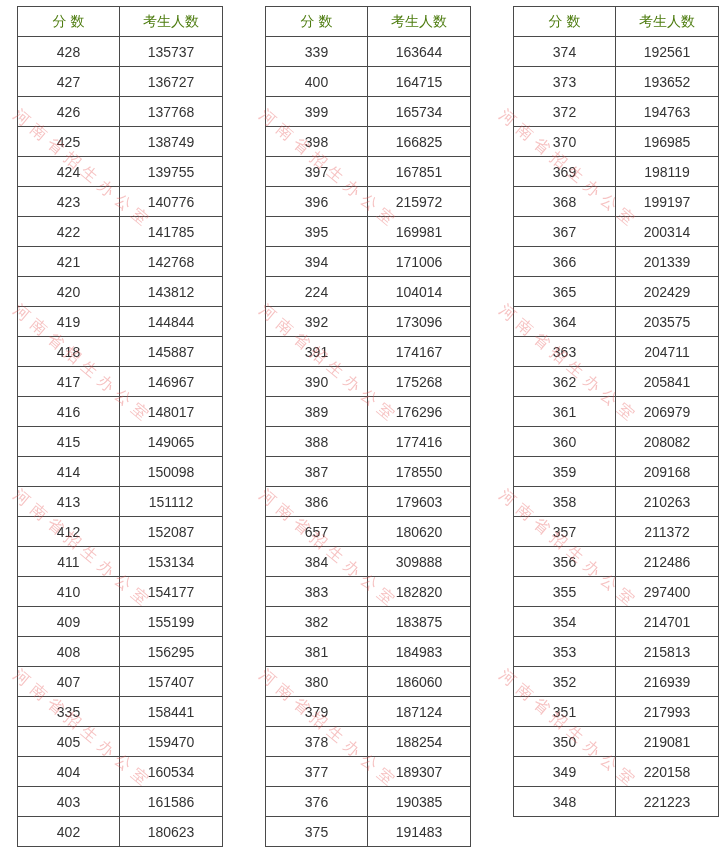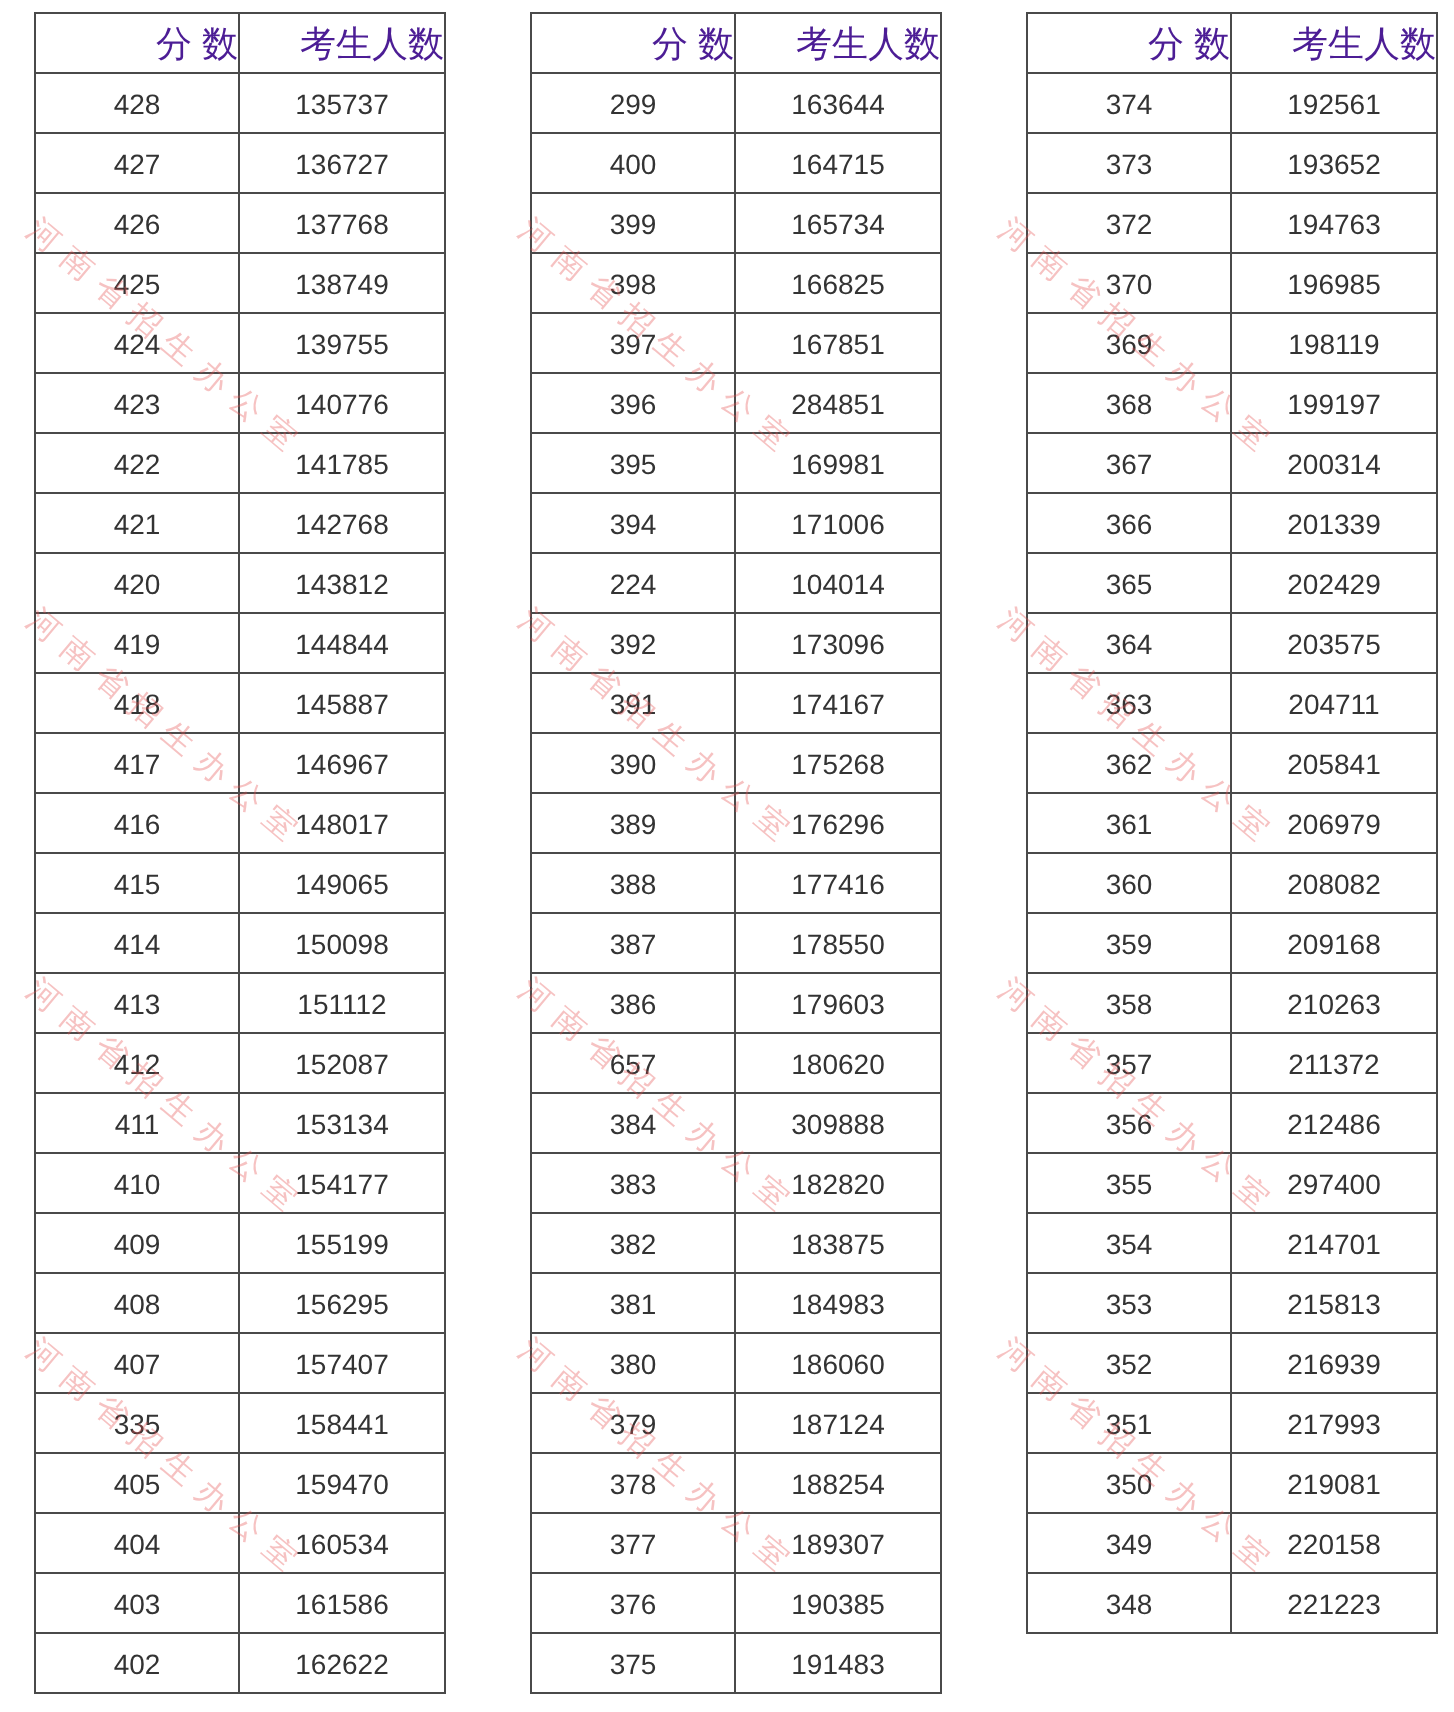"分 数" .tbl th { color: #4c1d95 -> #4d7c0f; font-size: 18px -> 14px; text-align: right -> none }
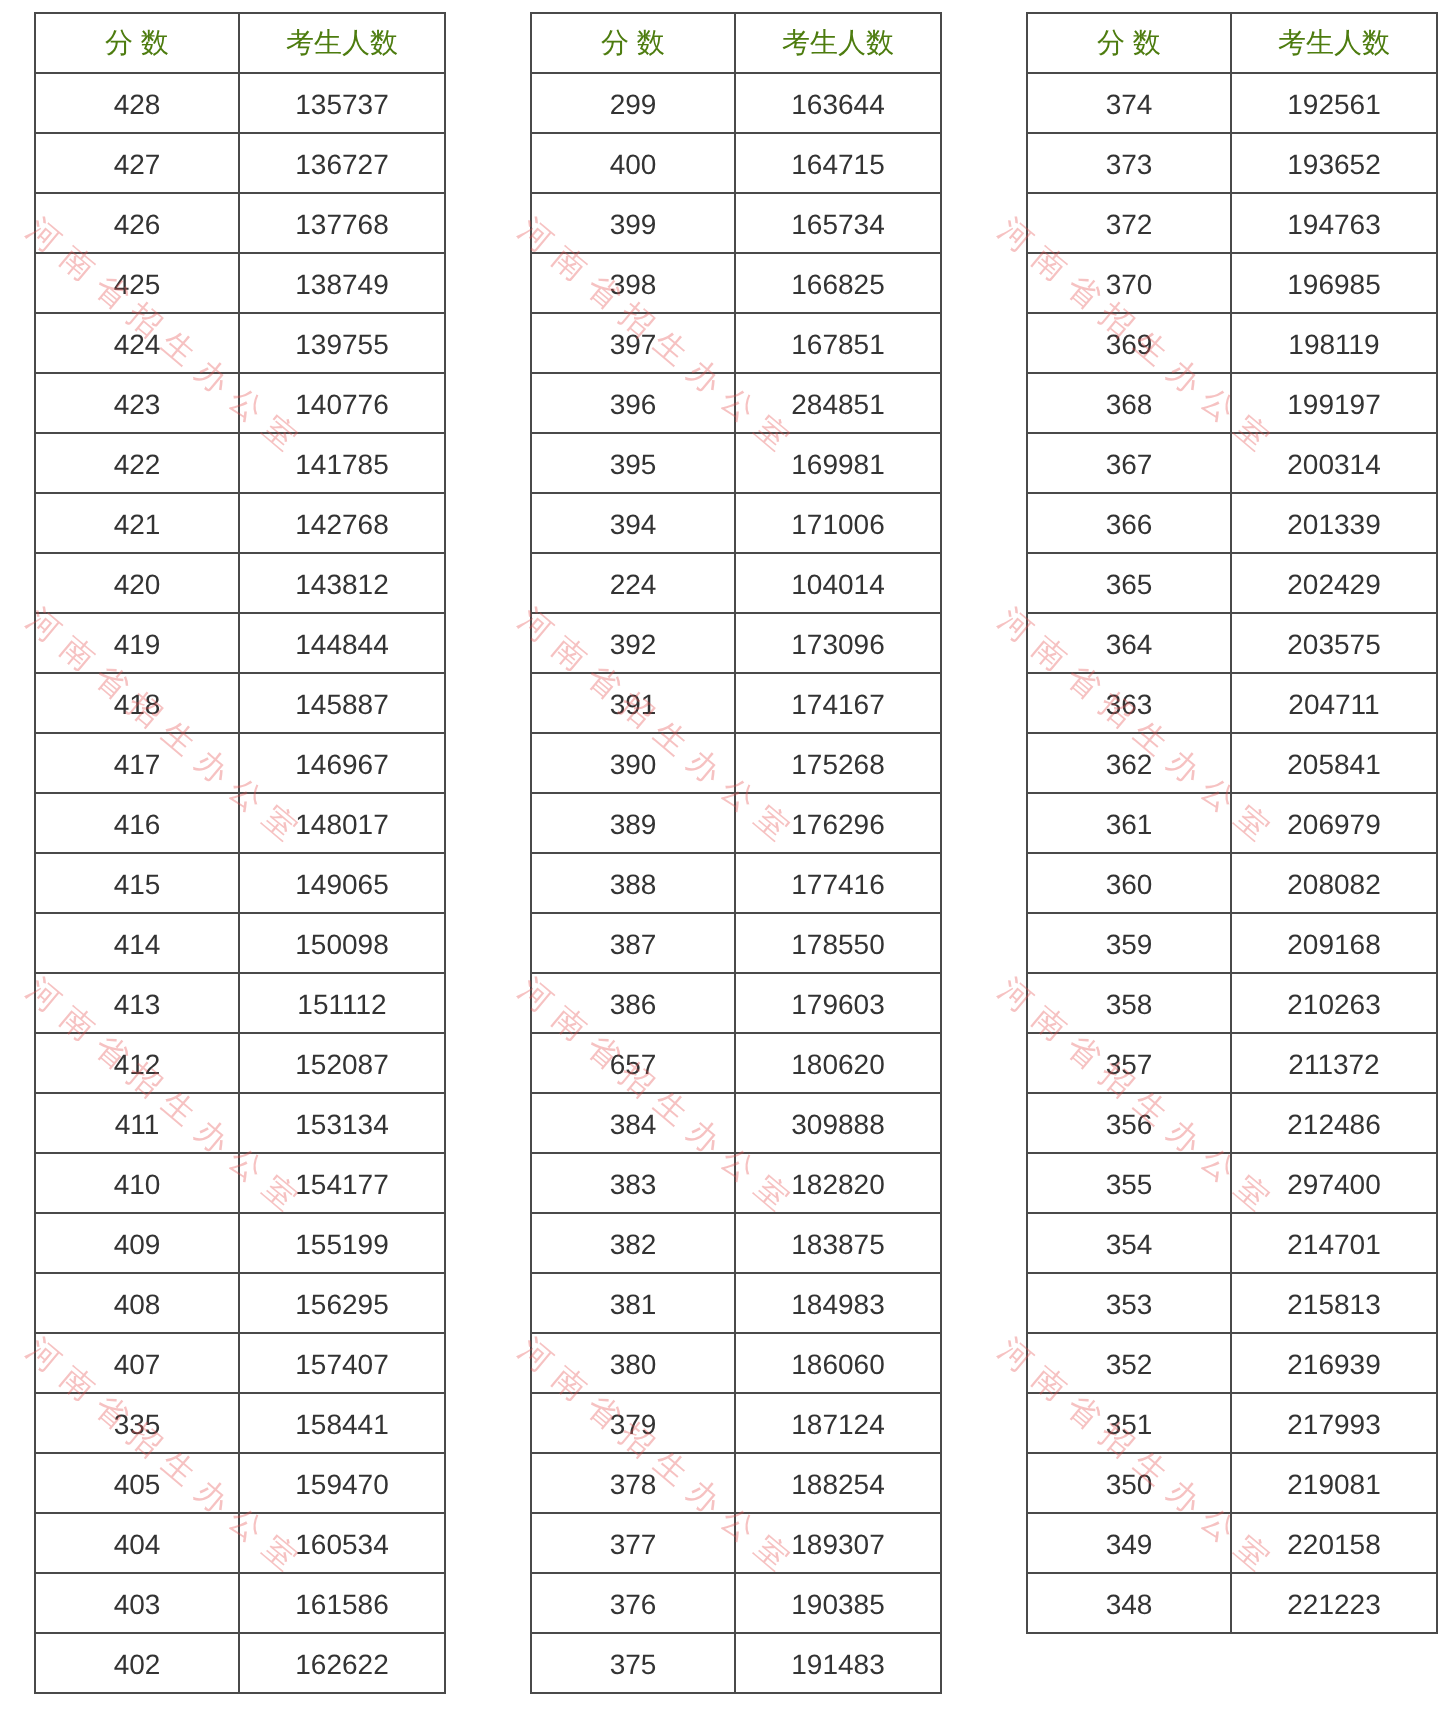"299" td { text: 299 -> 339 }
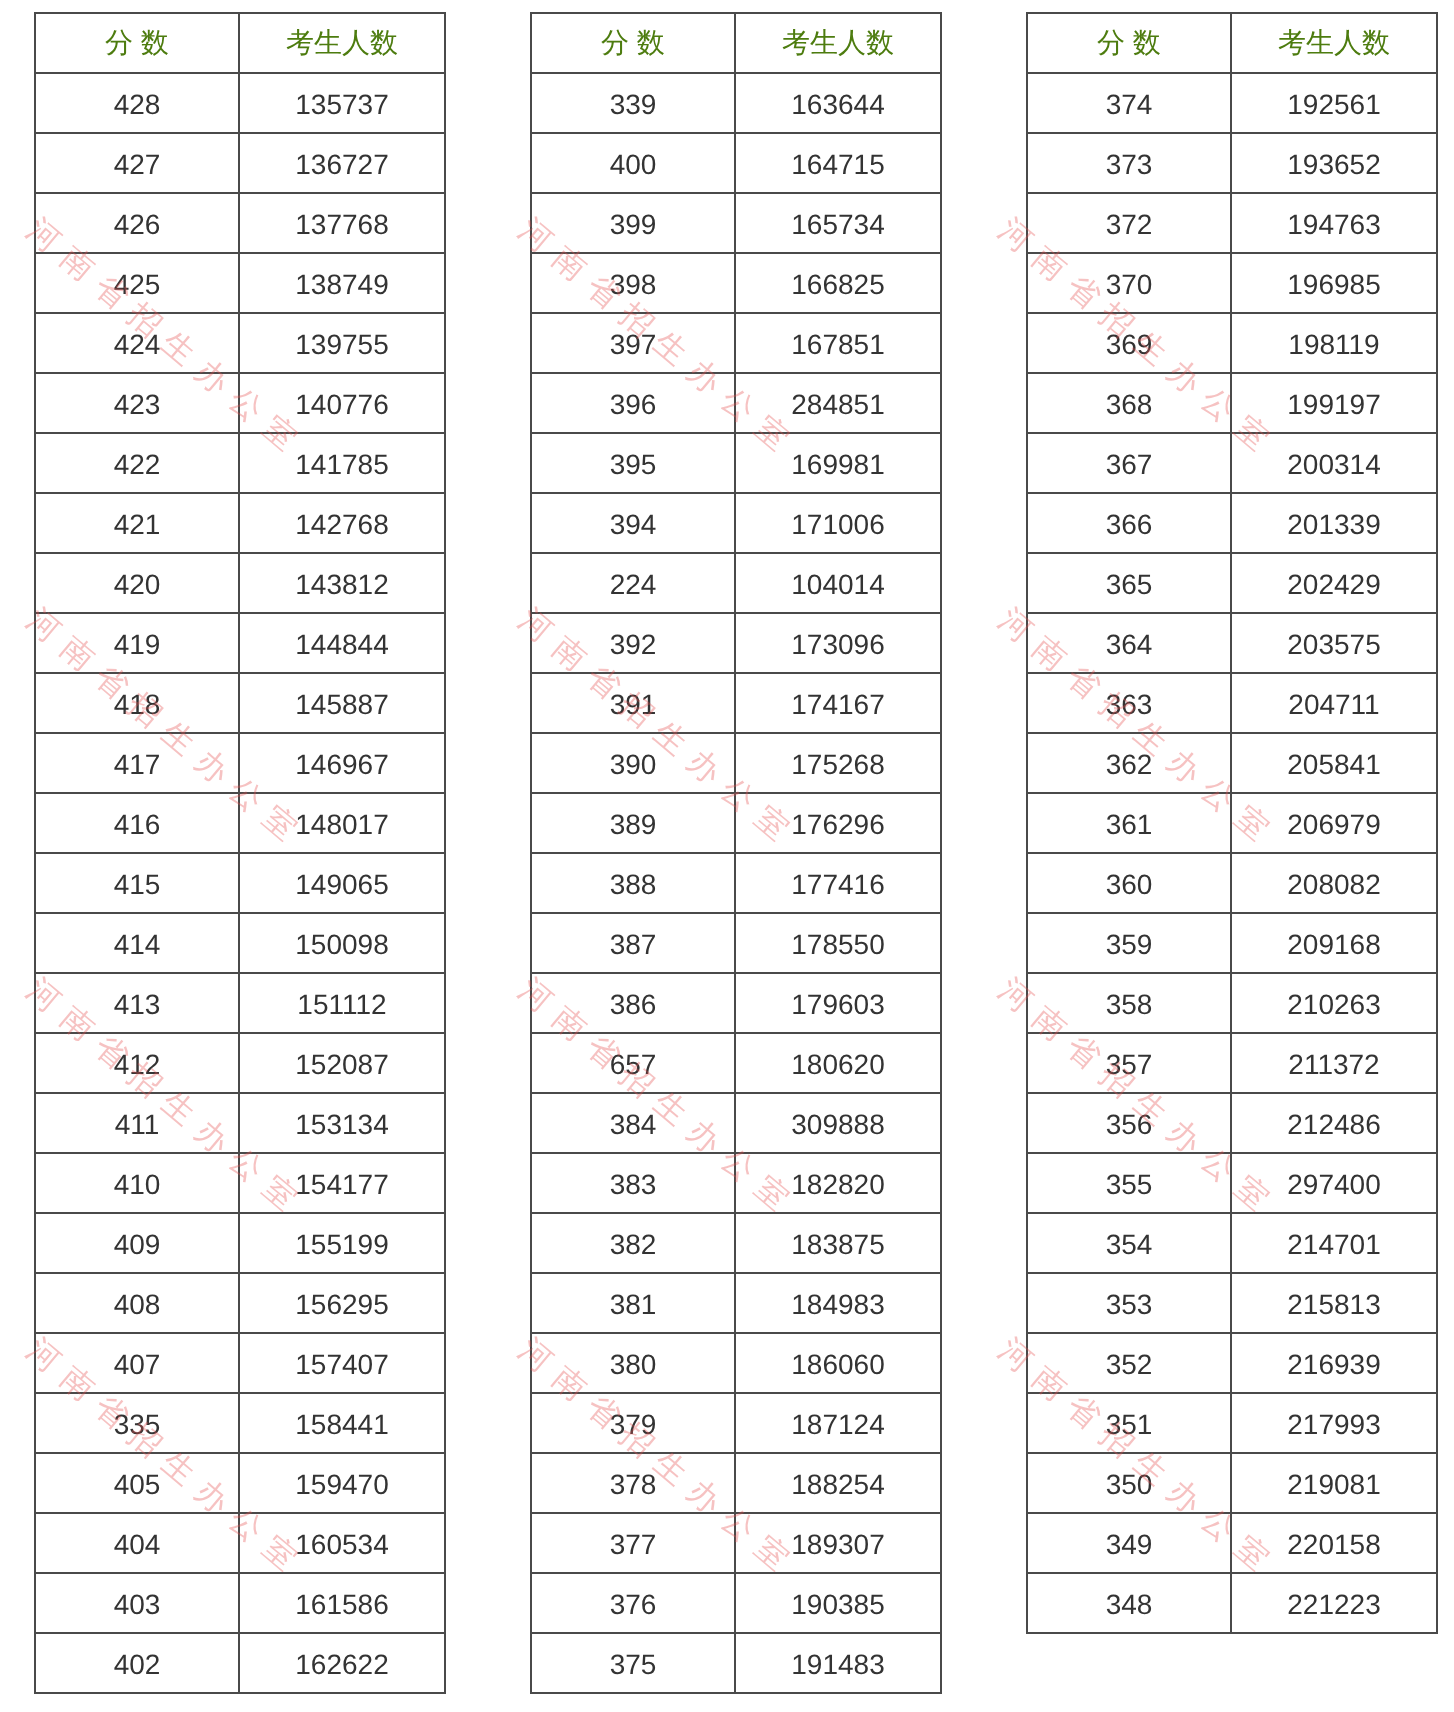"284851" td { text: 284851 -> 215972 }
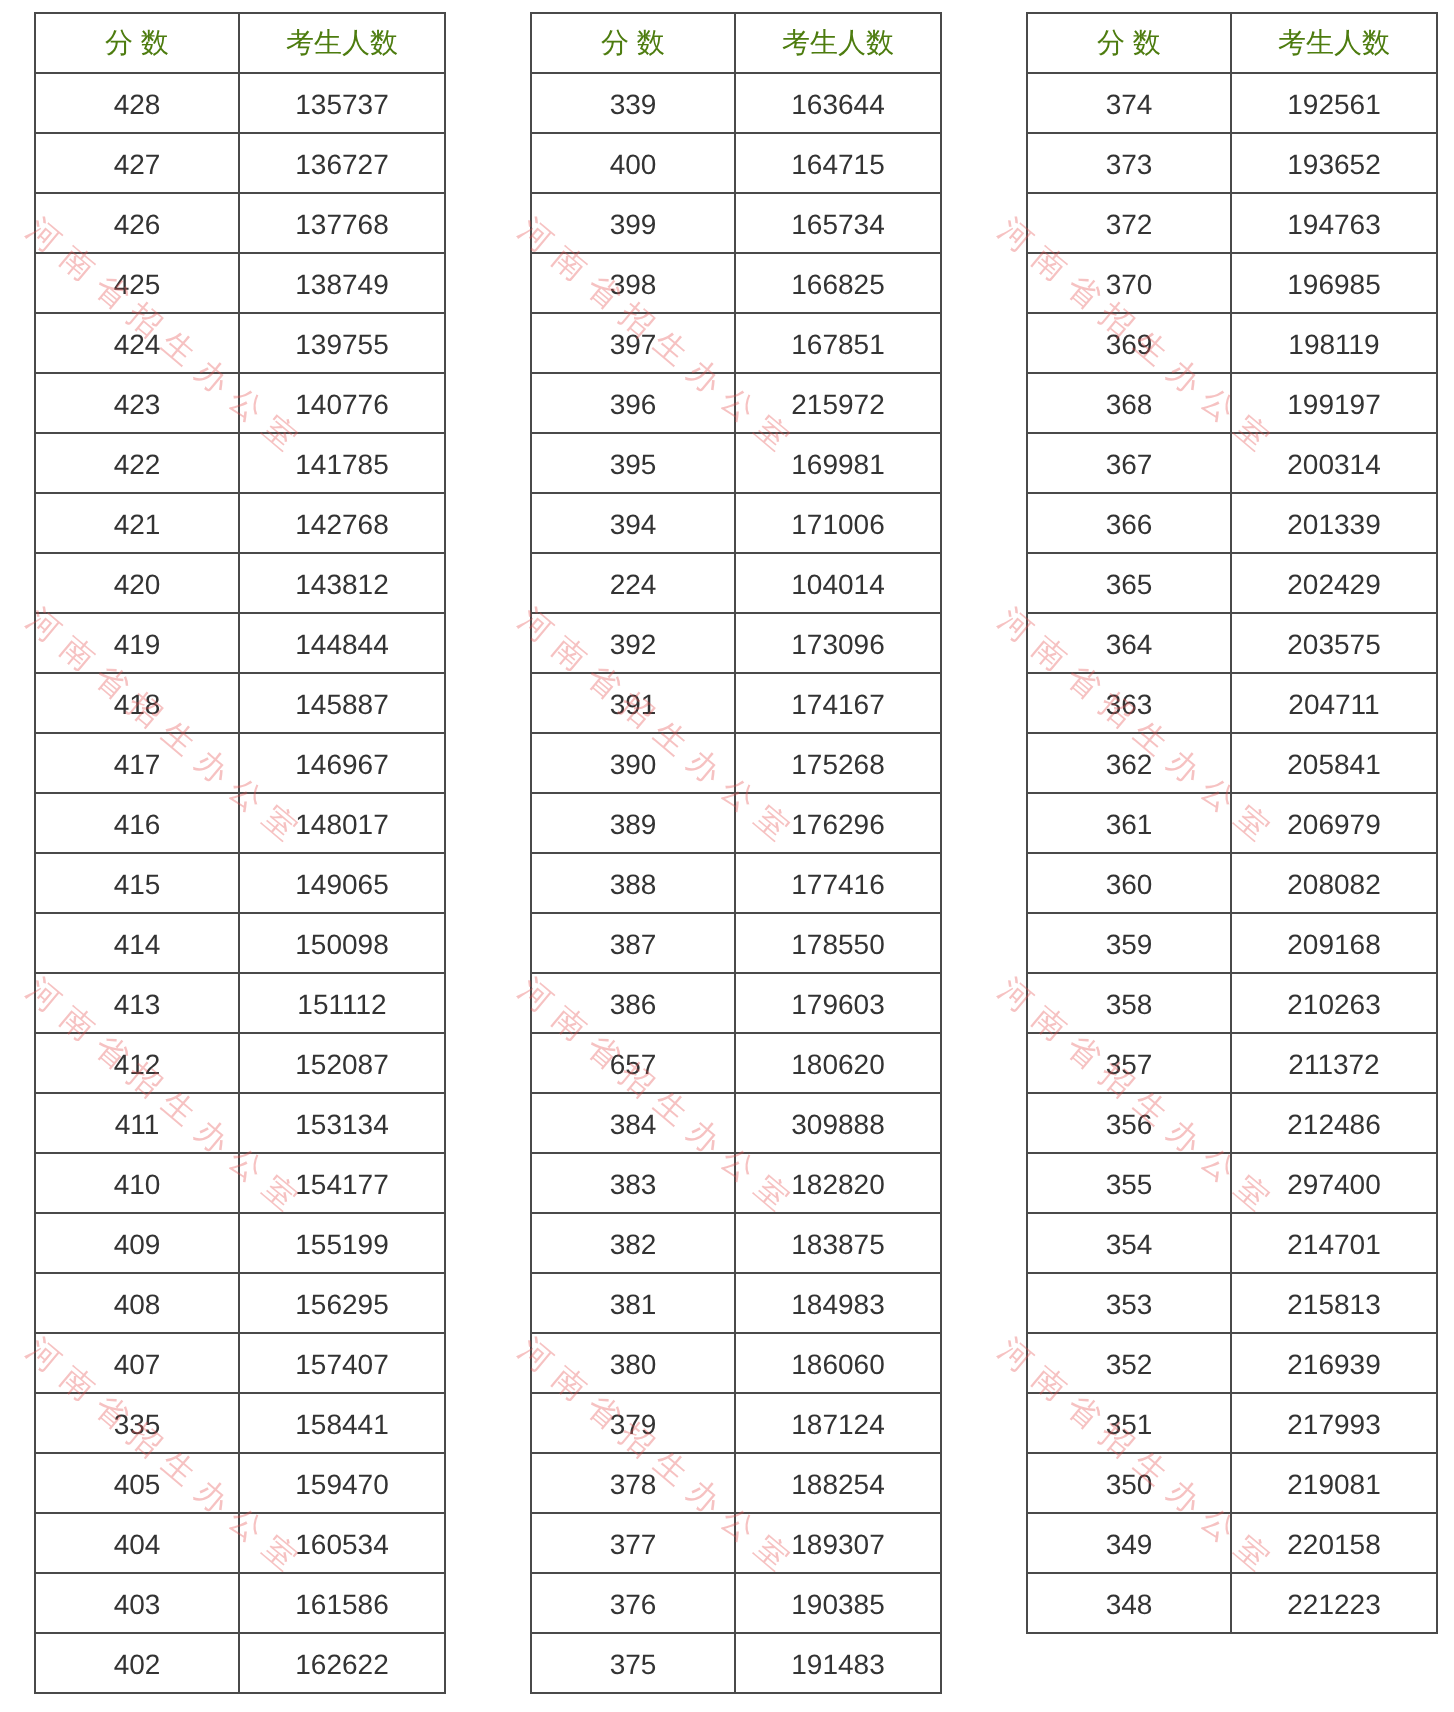"162622" td { text: 162622 -> 180623 }
